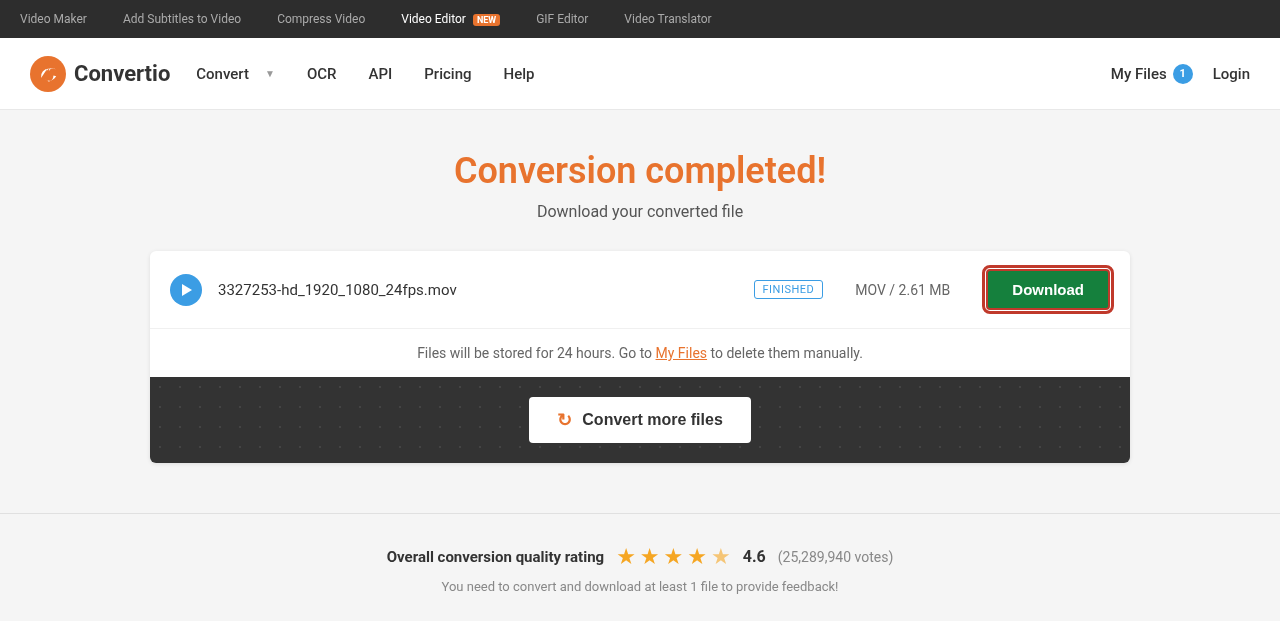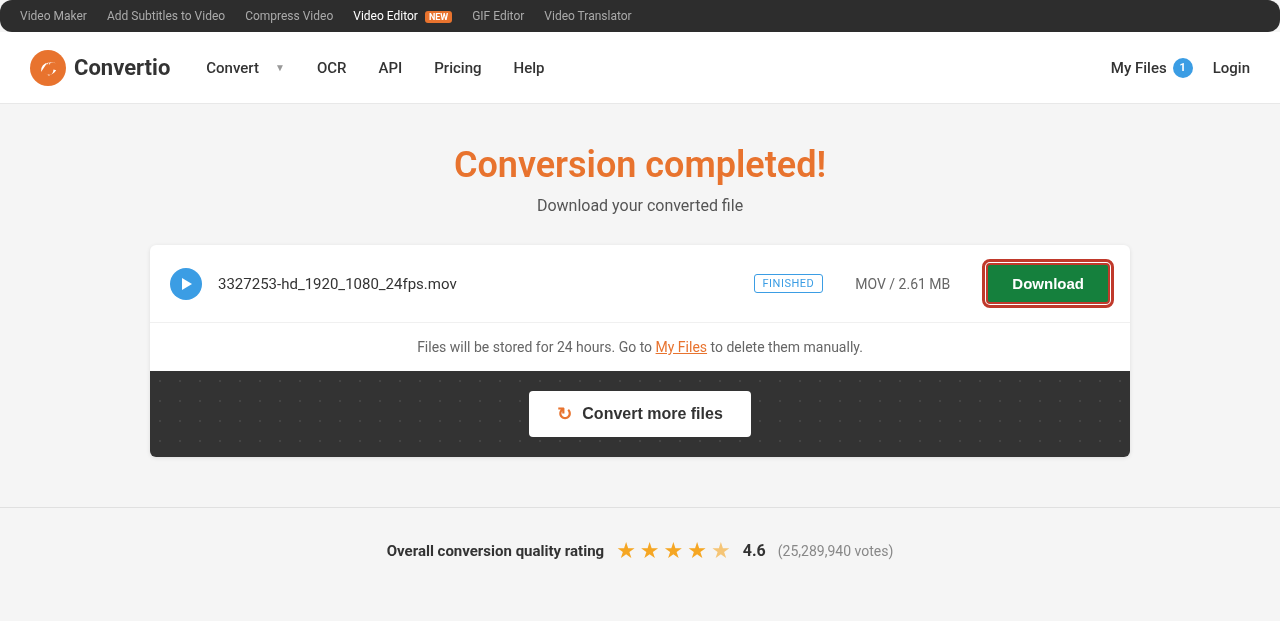"Video Maker" .top-bar { border-radius: 12px -> none; gap: 20px -> 36px; height: 32px -> 38px }
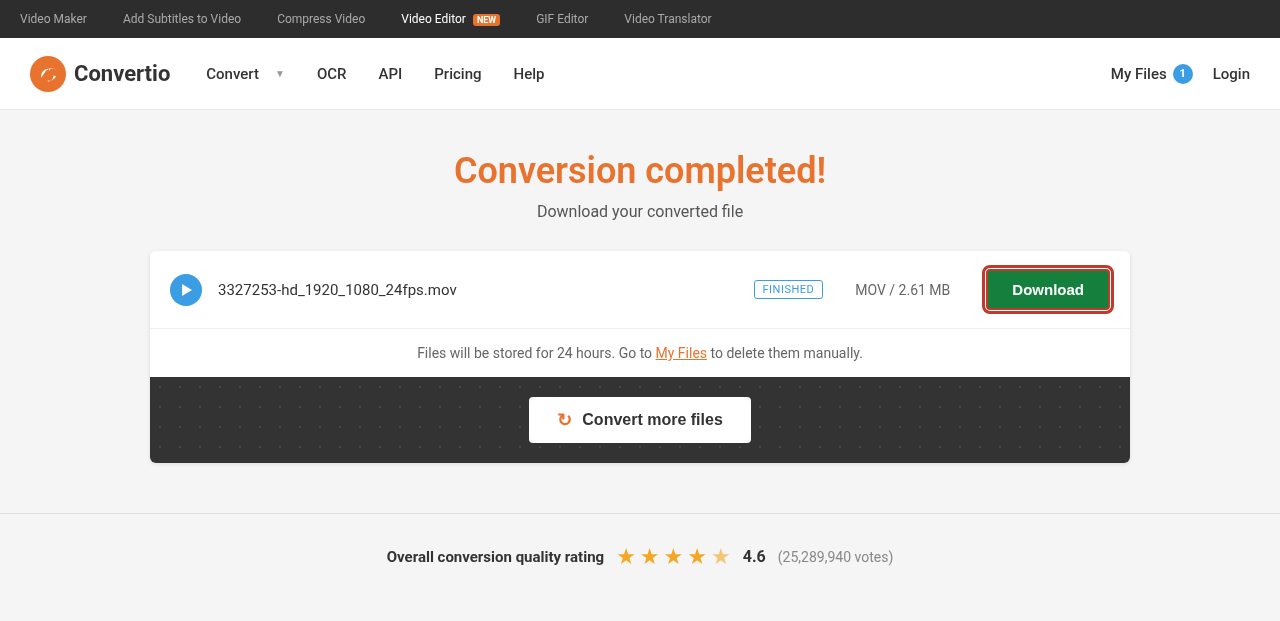"Convertio" .logo-area { margin-right: 36px -> 26px }
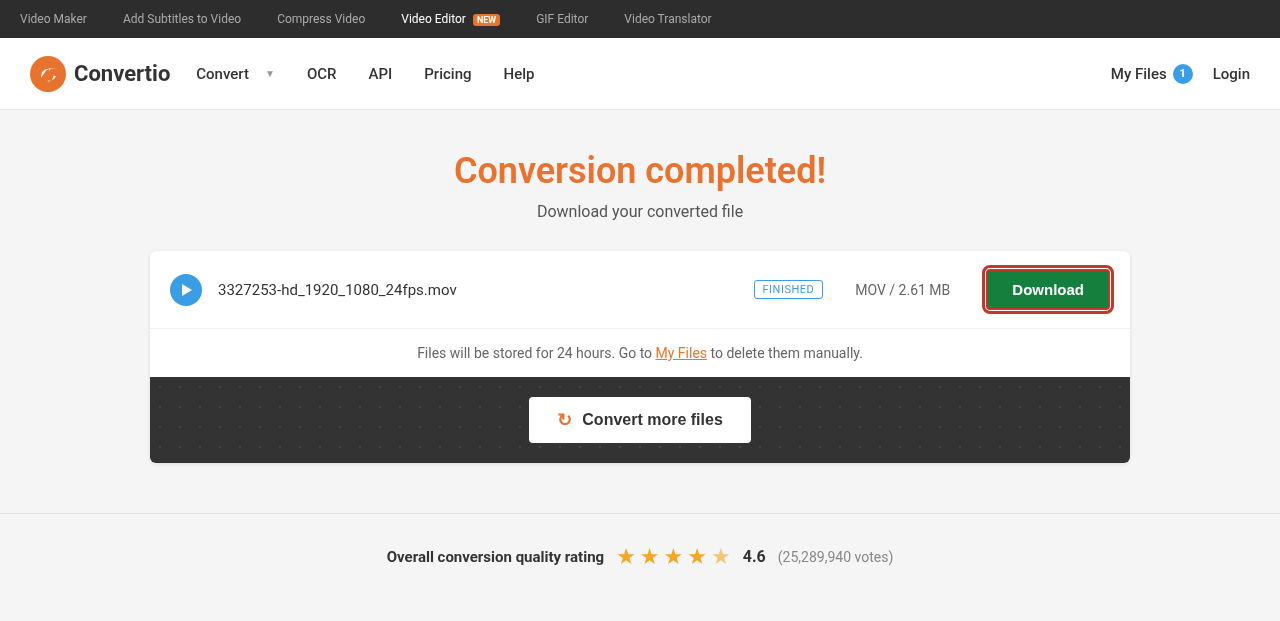"You need to convert and" p.rating-note { html: none -> <p>You need to convert and download at least 1 file to provide feedback!</p> }
